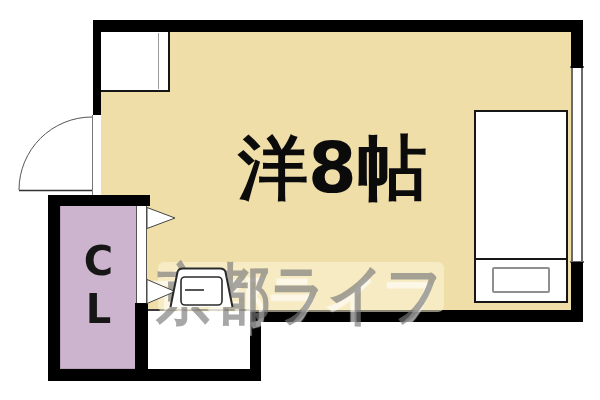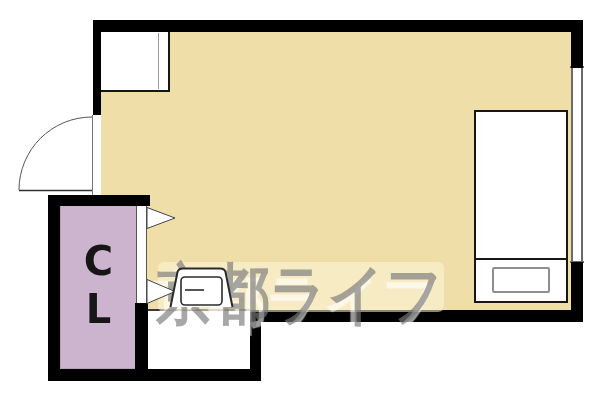"洋8帖" div.abs { html: none -> <div>洋8帖</div> }
